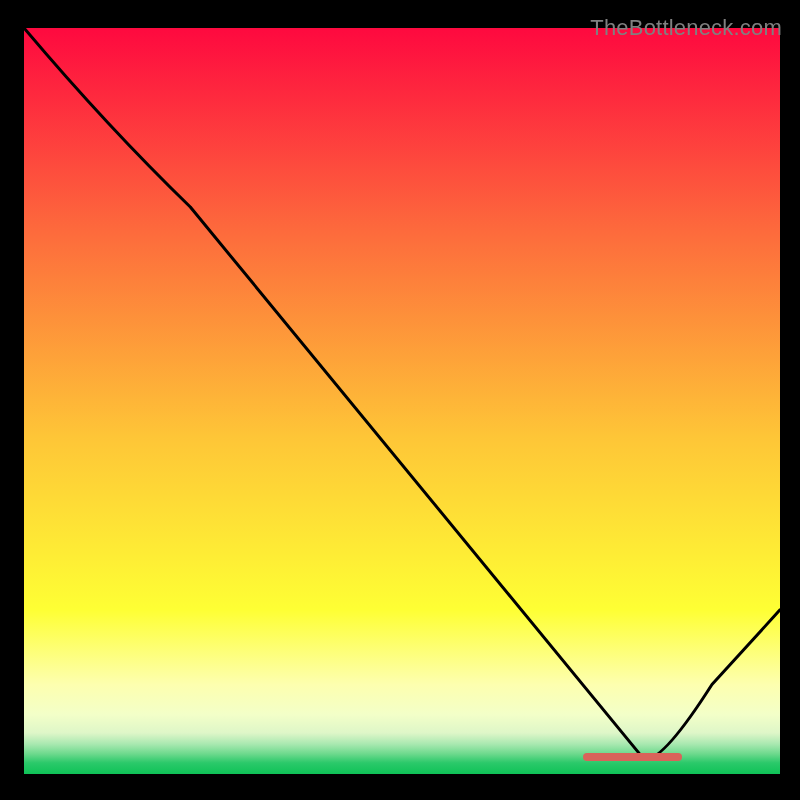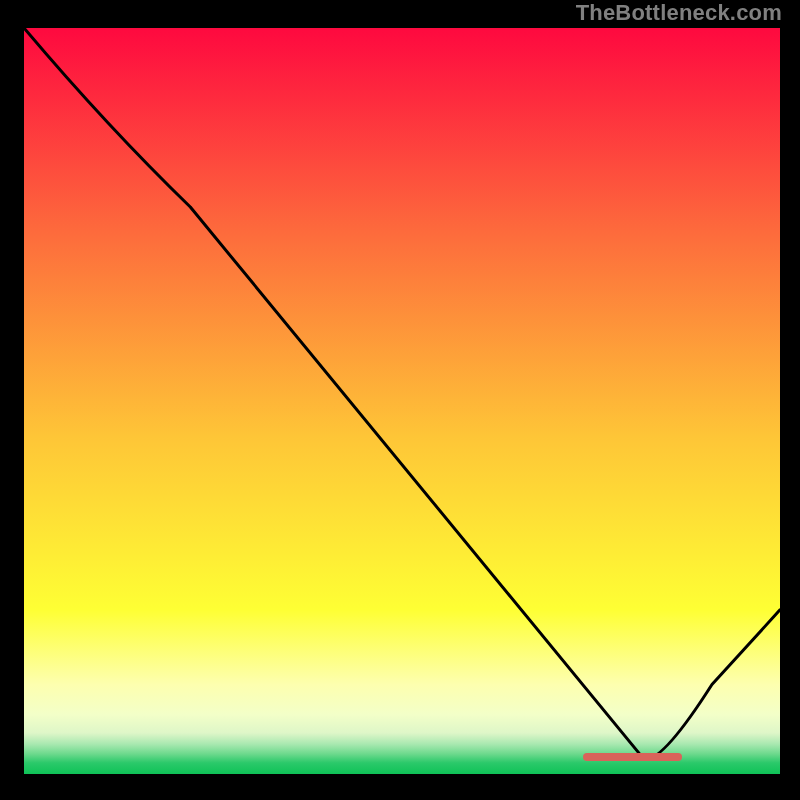"TheBottleneck.com" .watermark { font-weight: 700 -> 400; top: 0 -> 15px }
